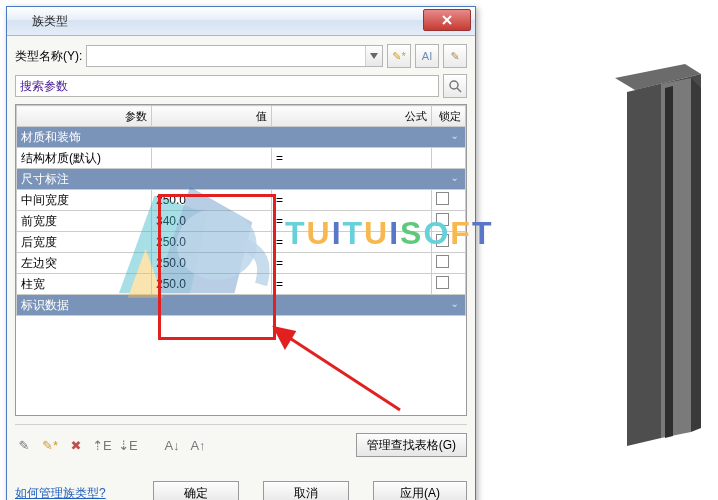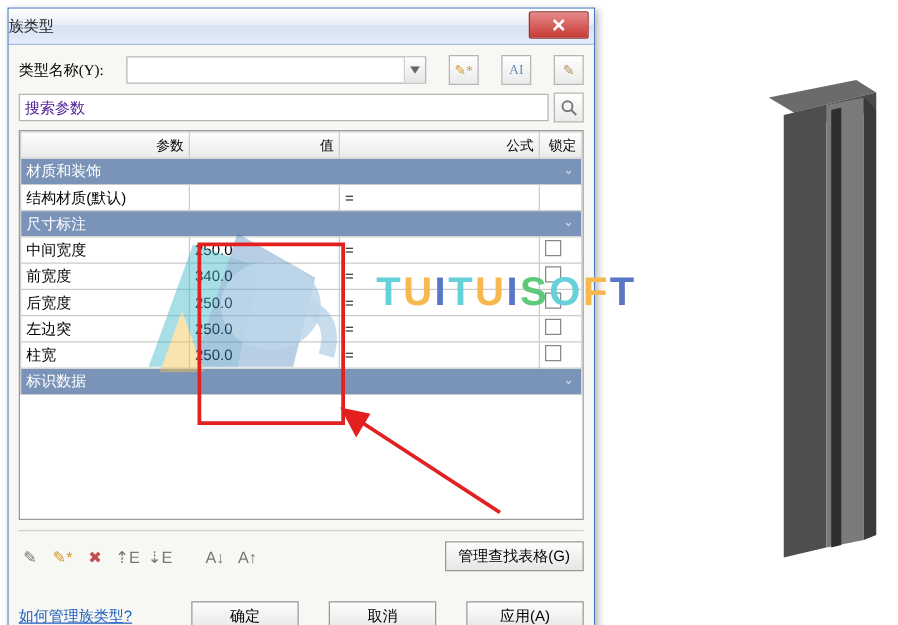"族类型" .titlebar .title { margin-left: 0 -> 25px }
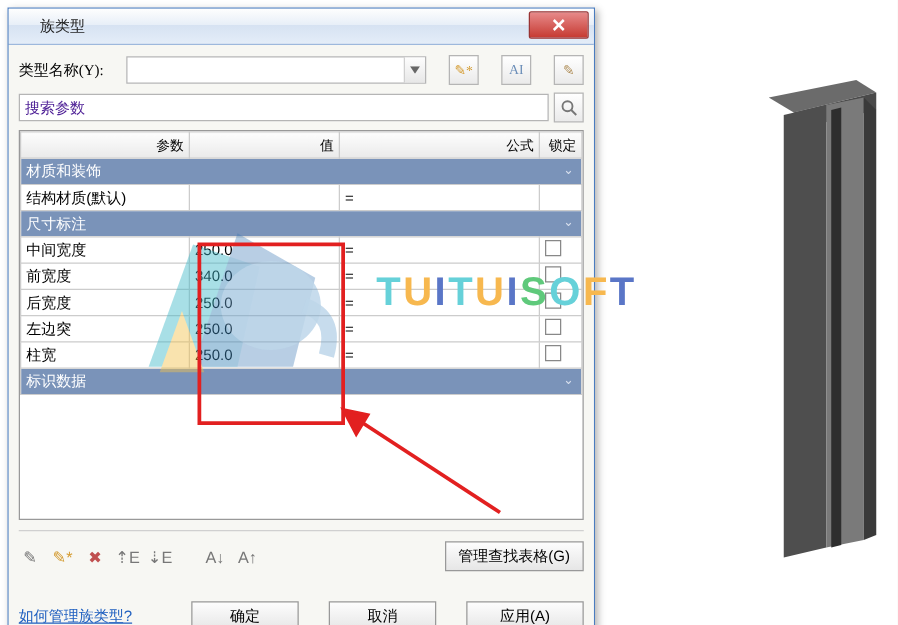"类型名称(Y):" .row-top { font-family: Liberation Serif, serif -> none; gap: 18px -> 4px }
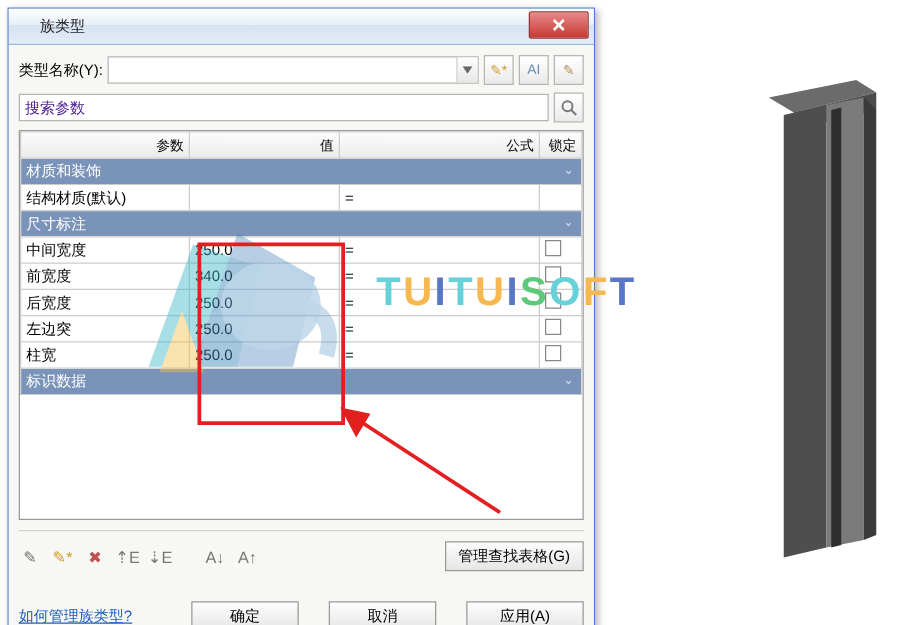"TUITUISOFT" .brand { left: 301px -> 285px }
